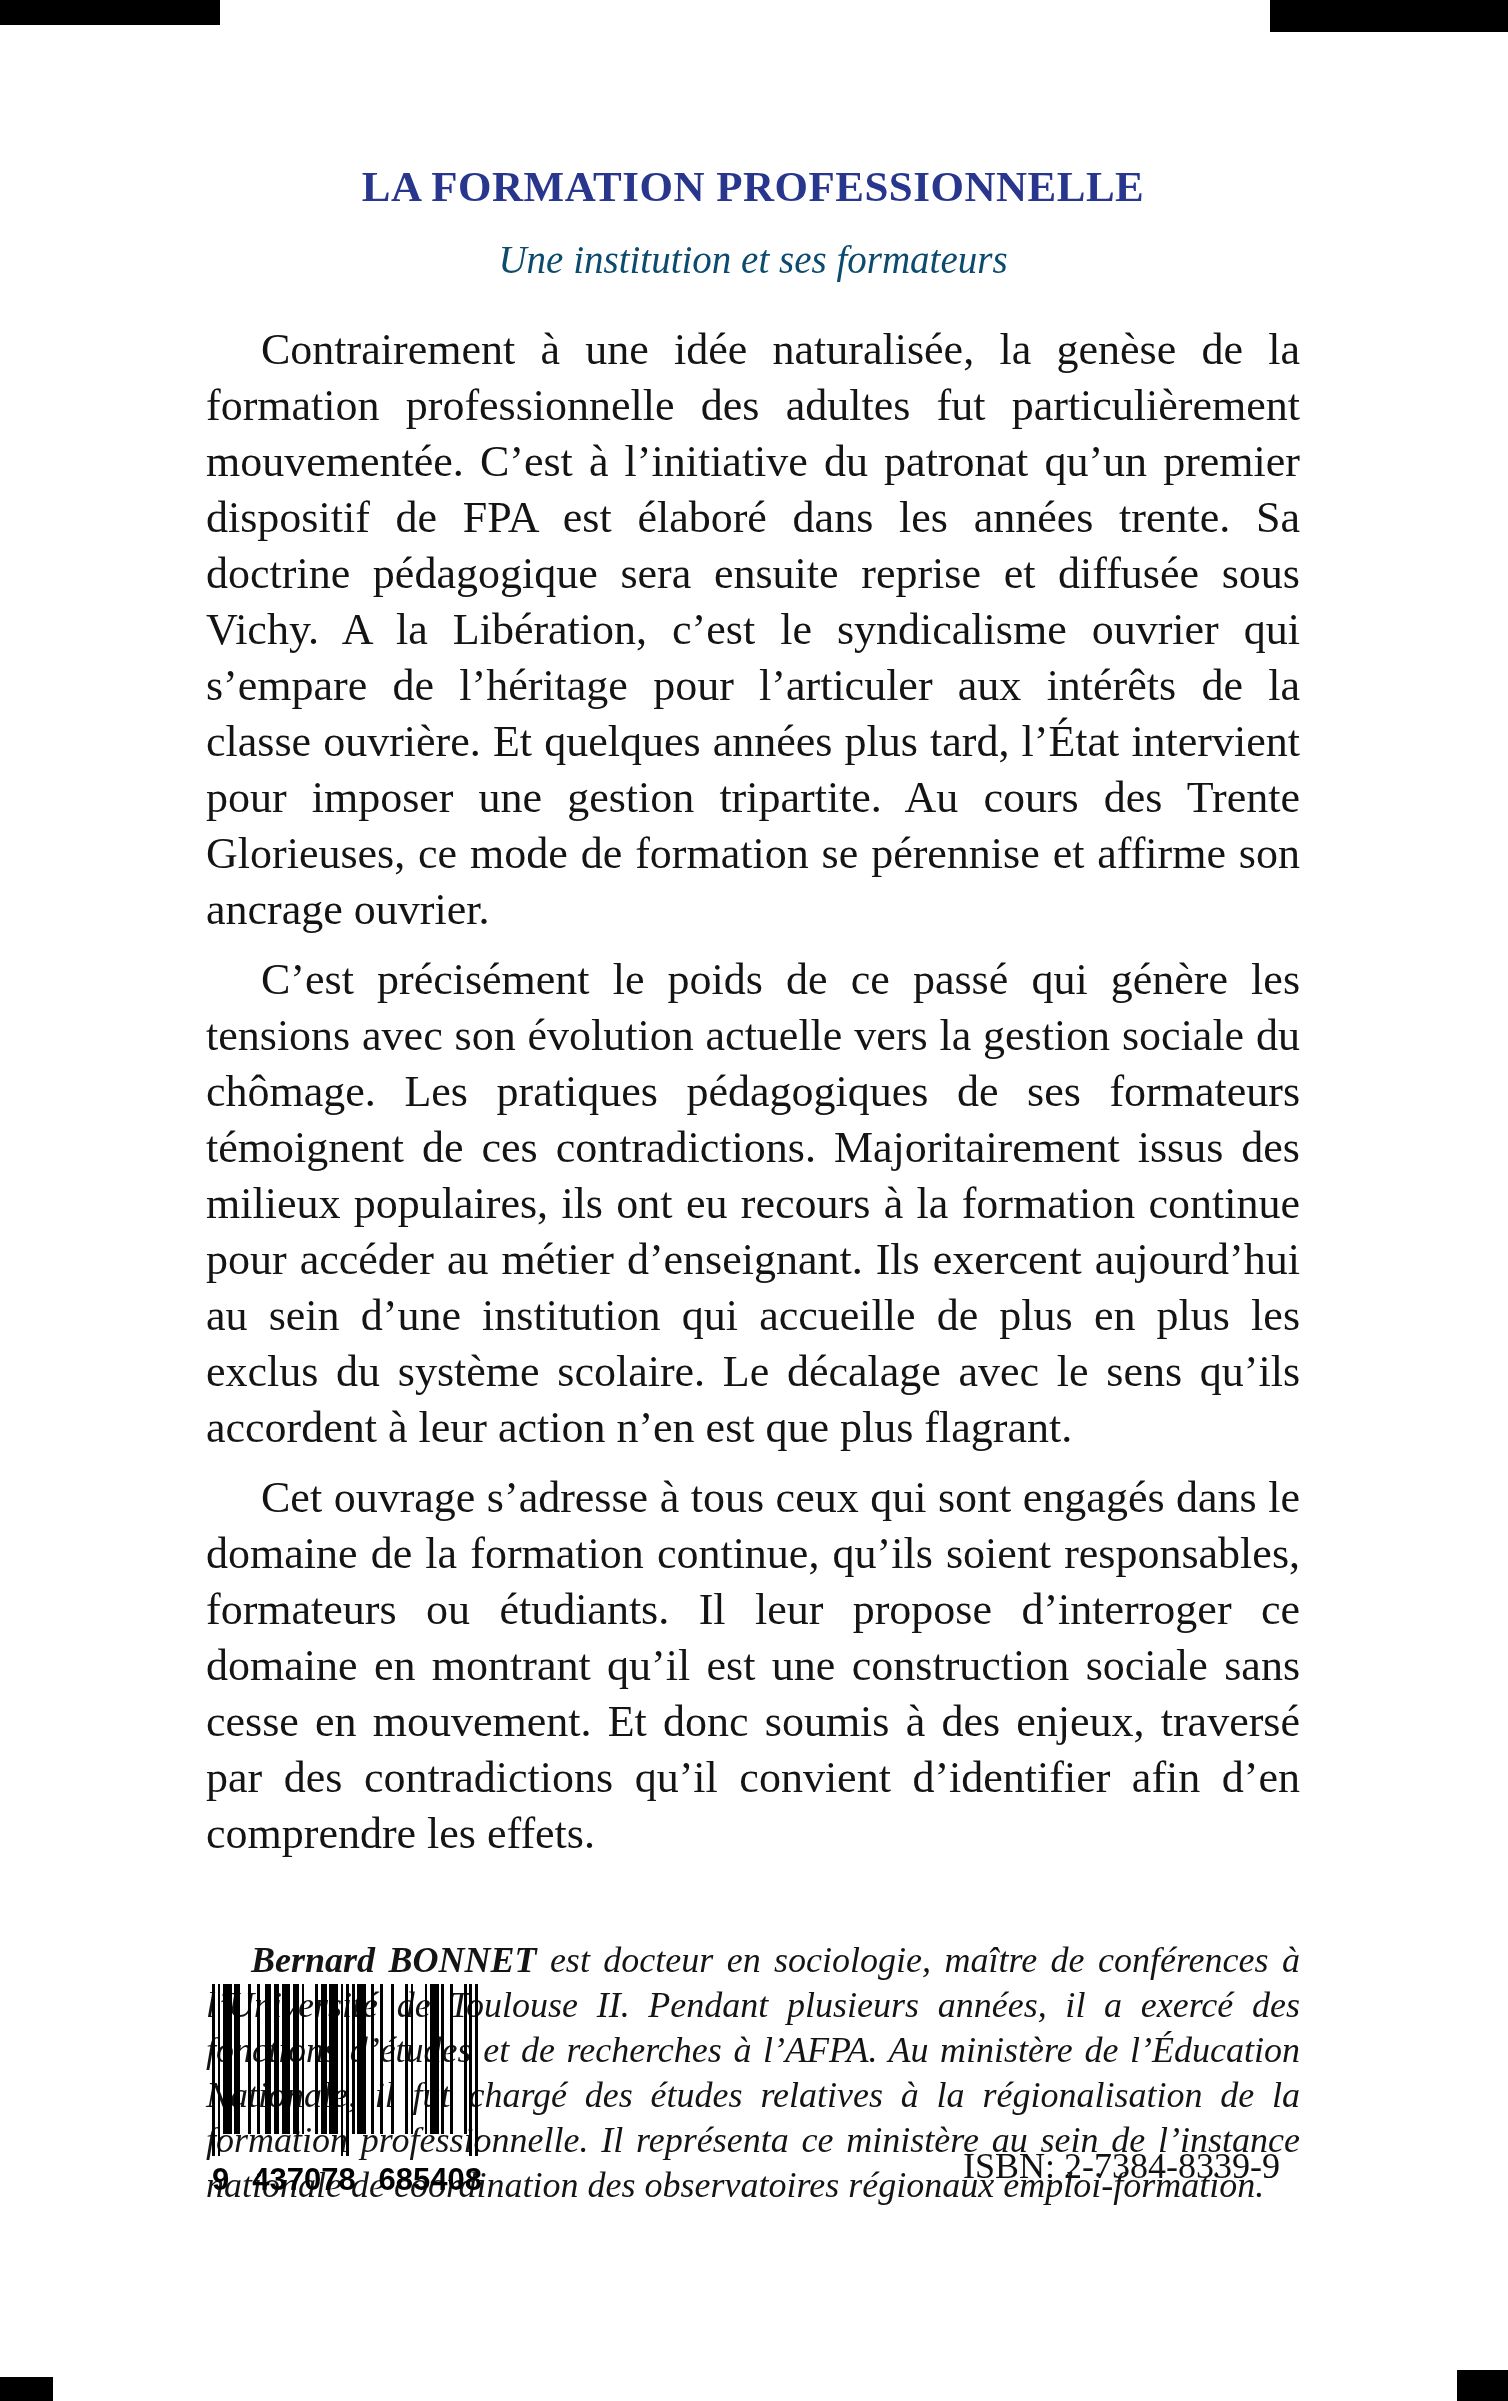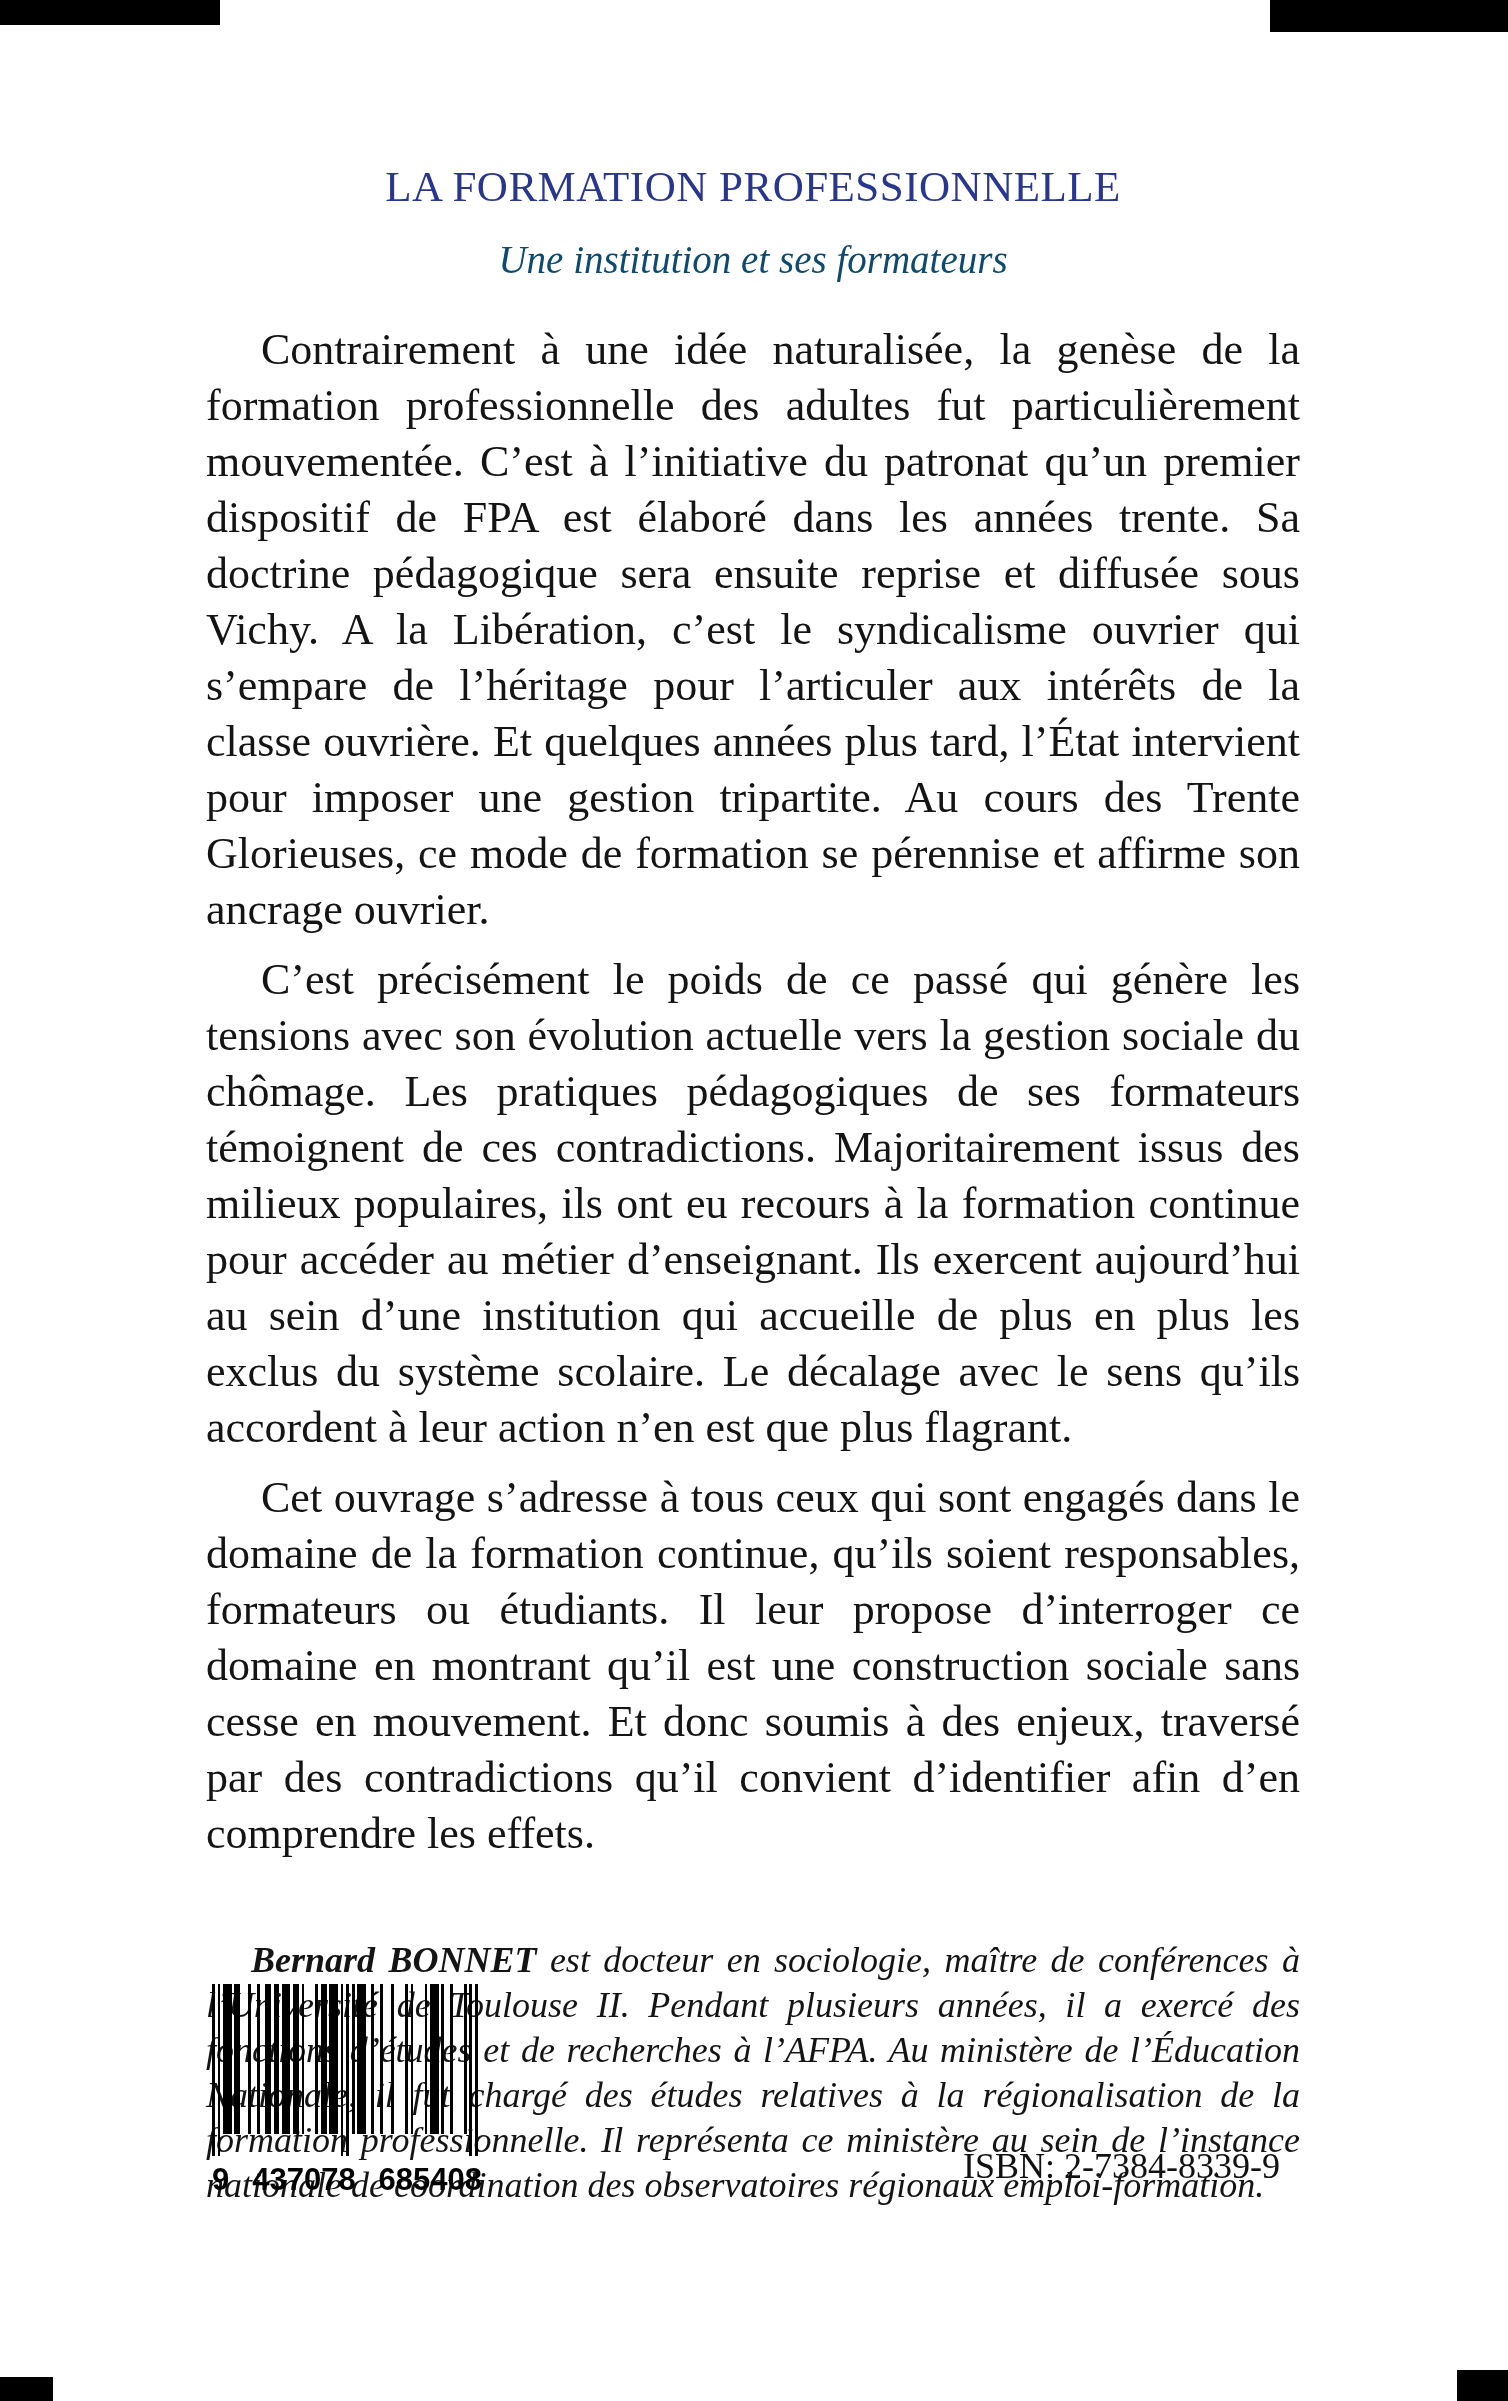"LA FORMATION PROFESSIONNELLE" .title { font-weight: 400 -> 700 }
